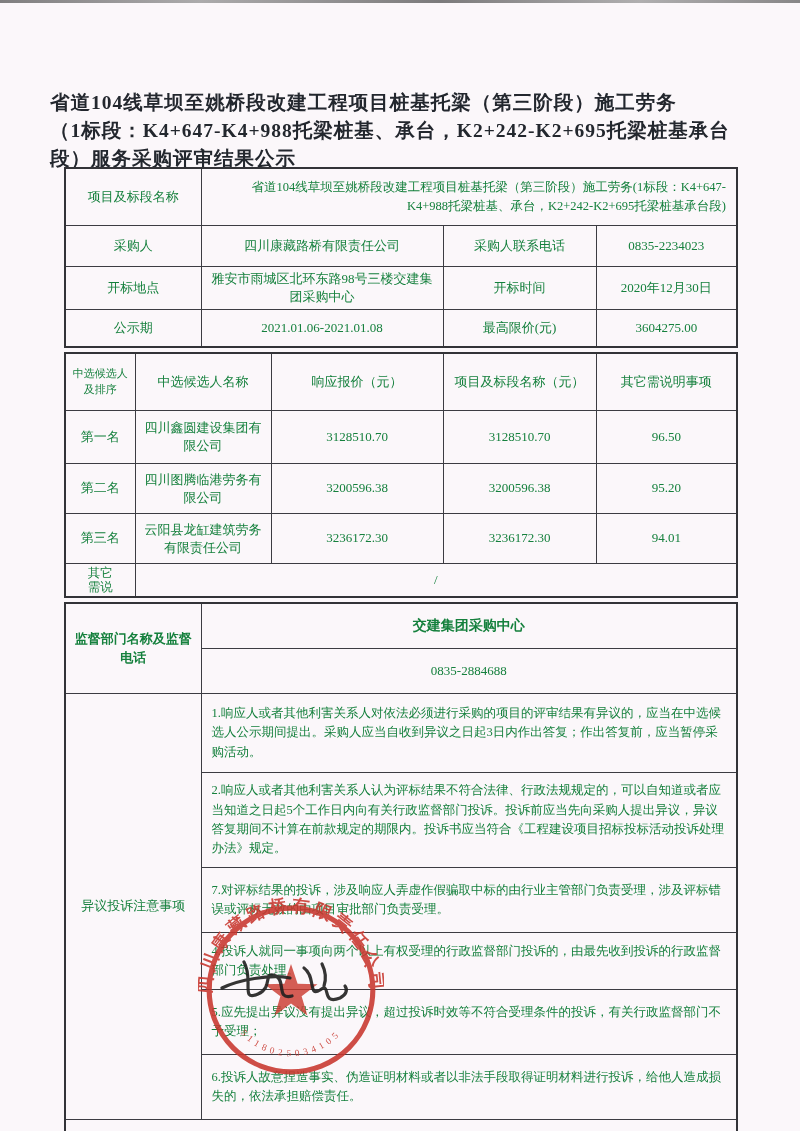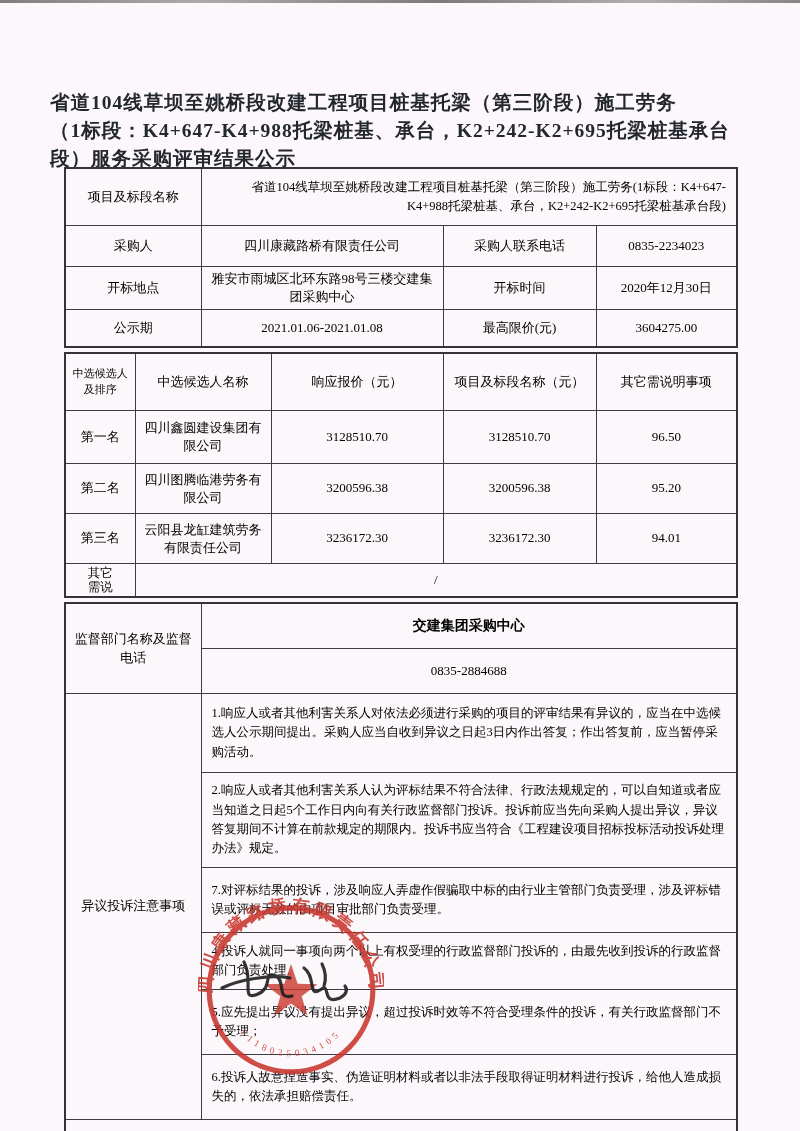"项目及标段名称" table { color: #000000 -> #15803d }
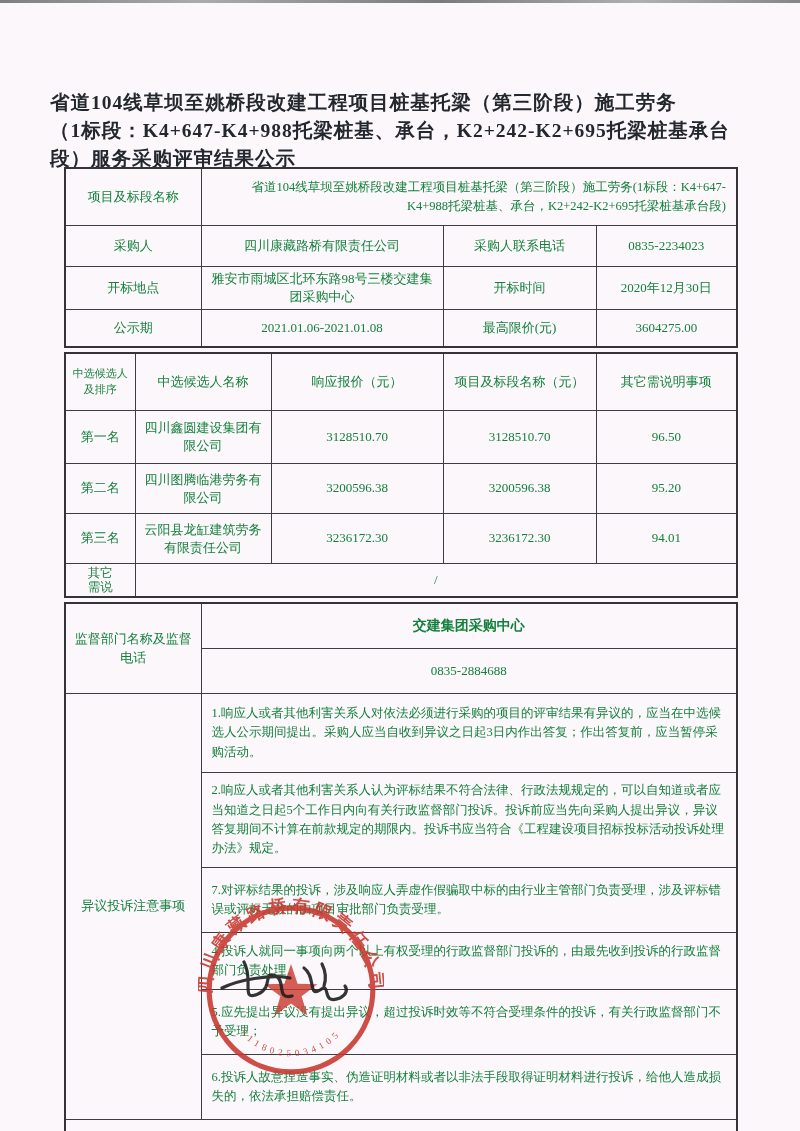"监督部门名称及监督电话" td { font-weight: normal -> bold }
